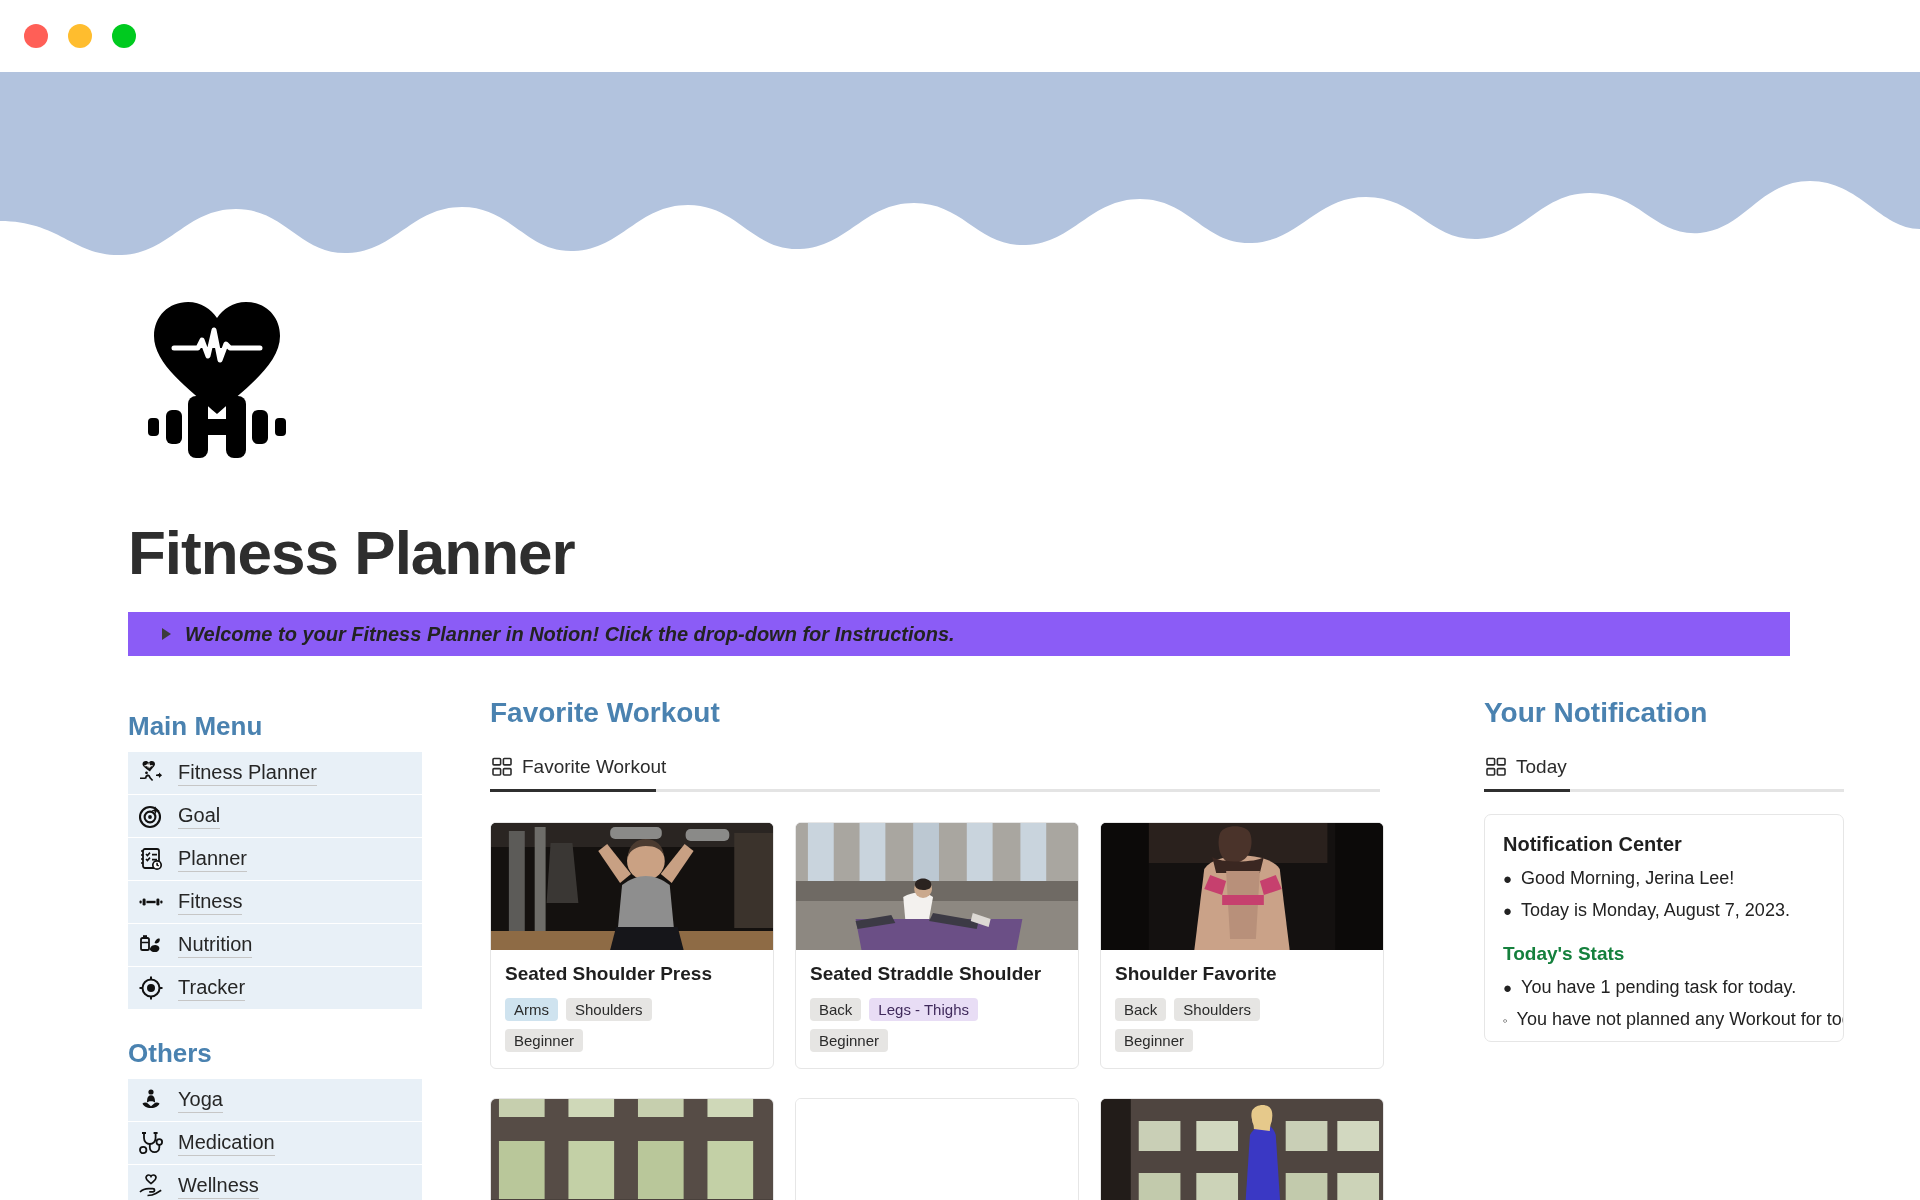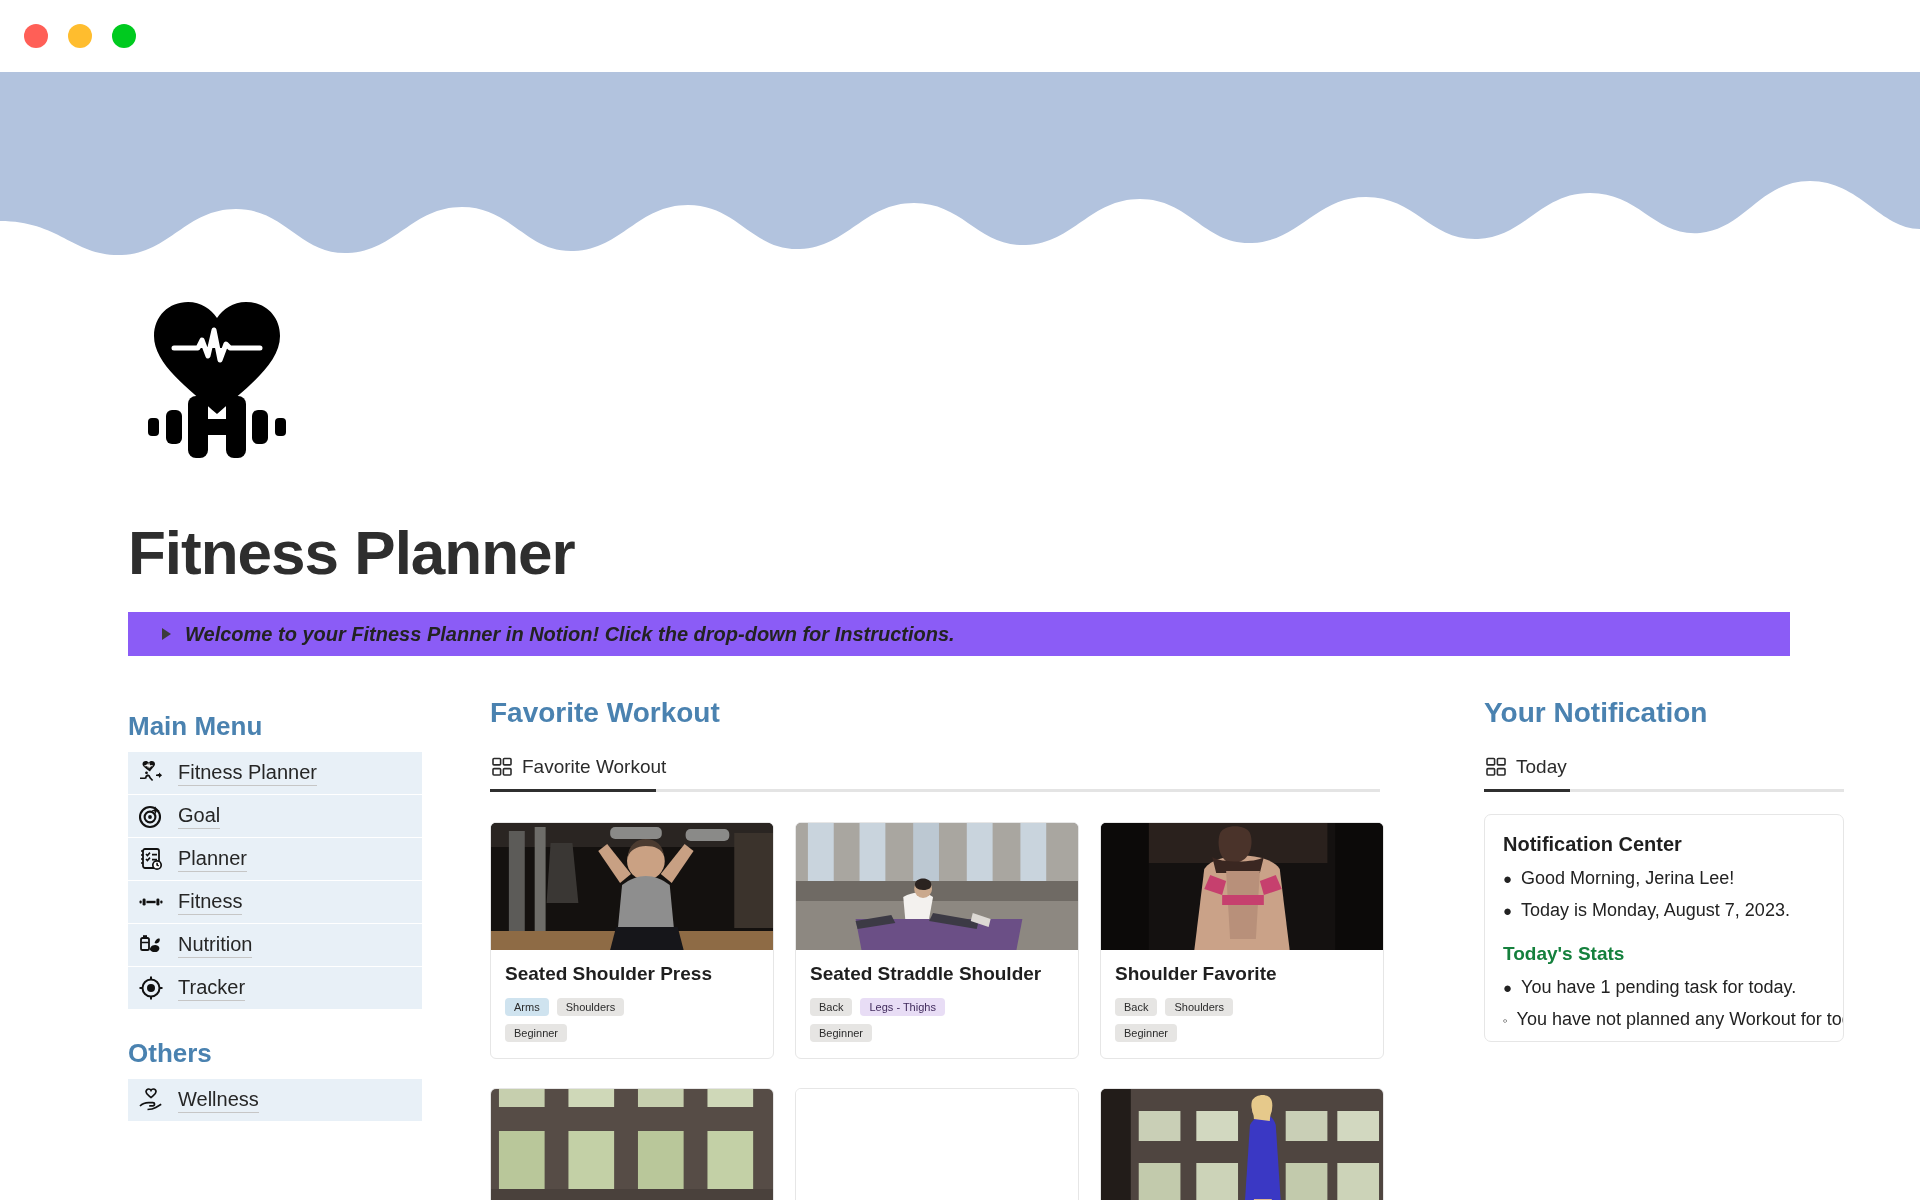"Arms" .tag { font-size: 11px -> 15px }
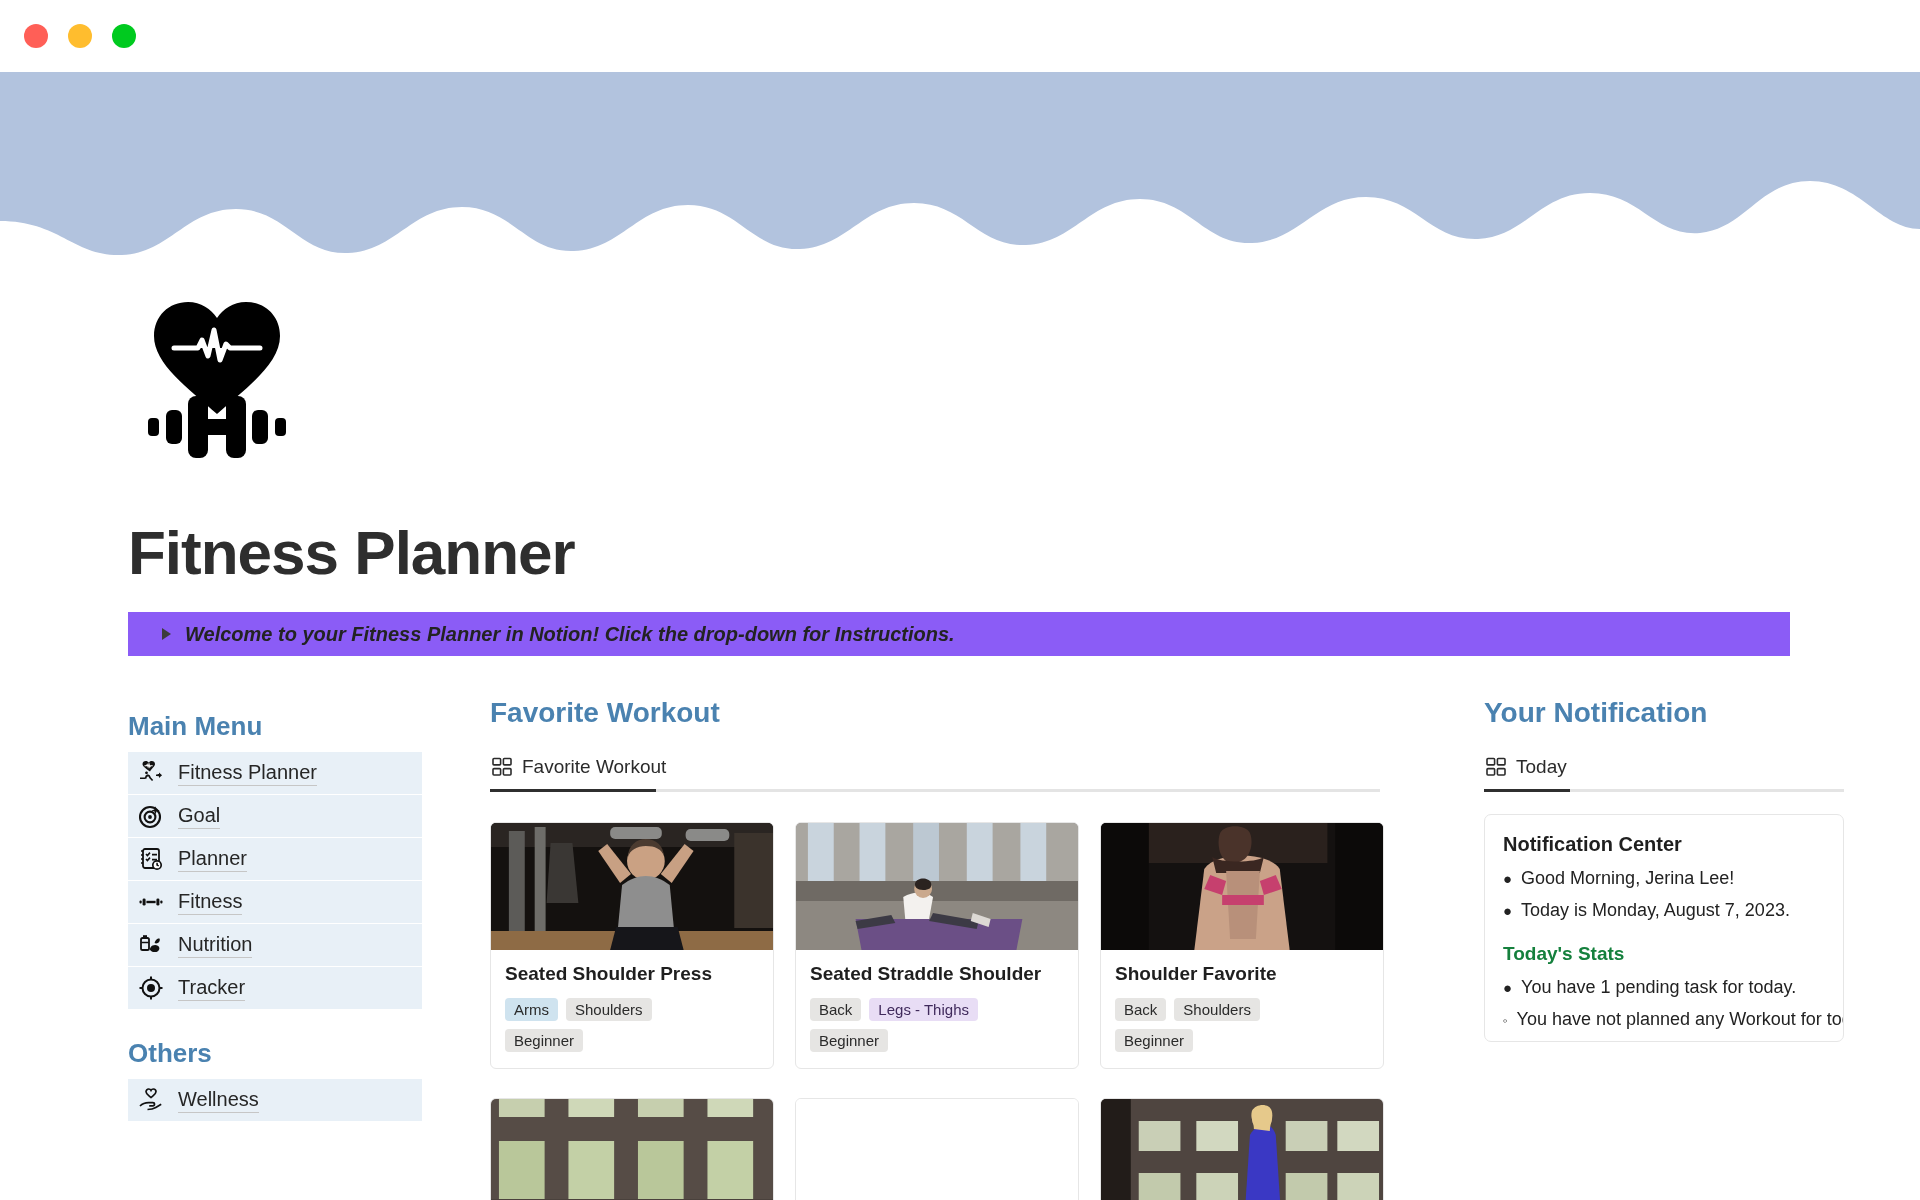"Yoga" div.menu-row { html: none -> <div> <svg> <circle></circle> <path></path> <path></path> </svg> <span>Yoga</span> </div> }
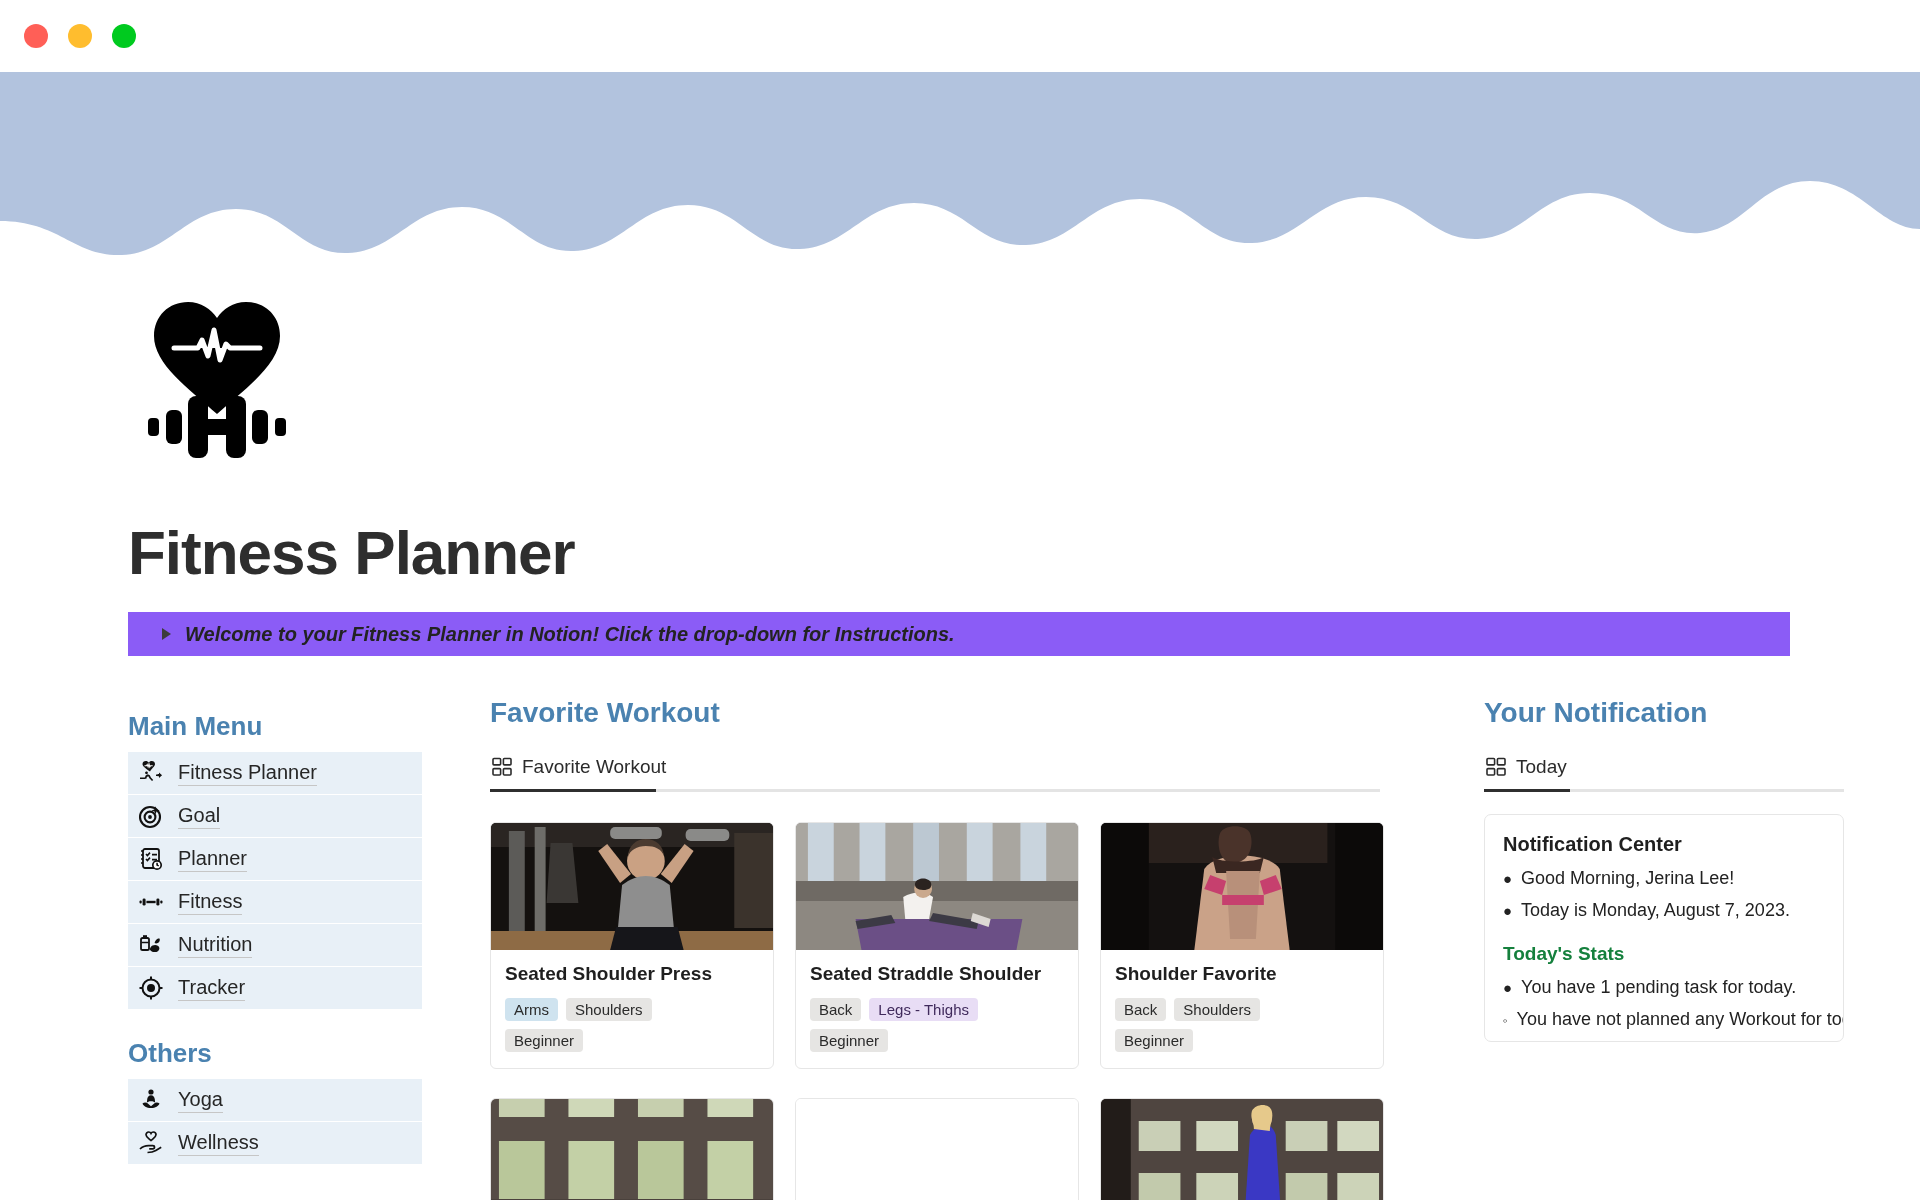"Medication" div.menu-row { html: none -> <div> <svg> <path></path> <path></path> <circle></circle> <circle></circle> <path></path> </svg> <span>Medication</span> </div> }
